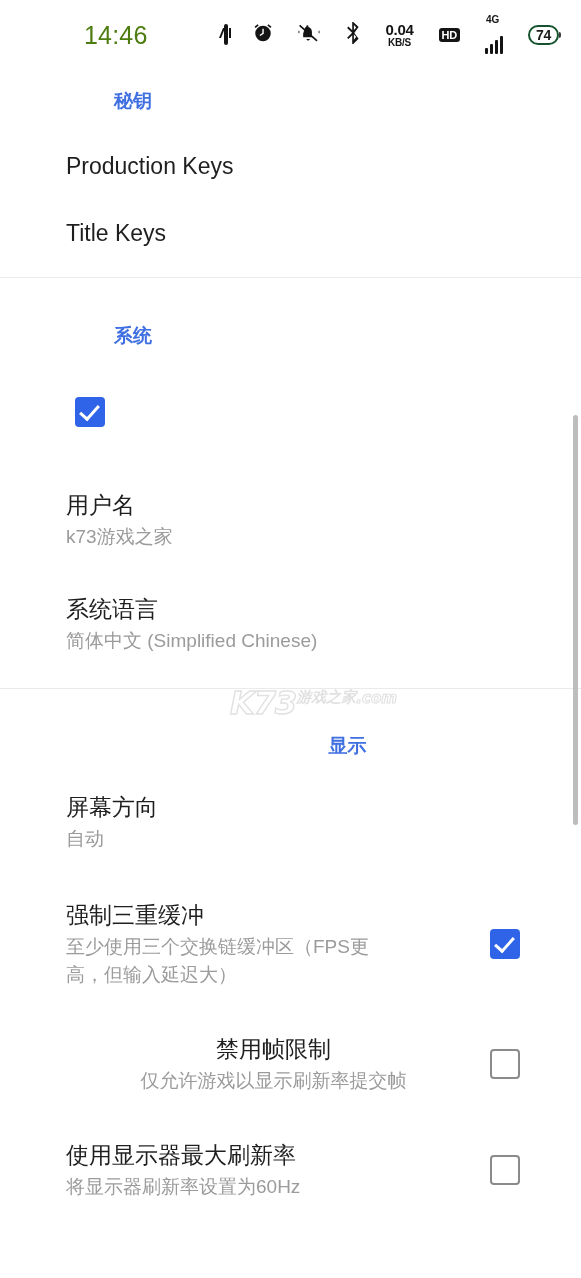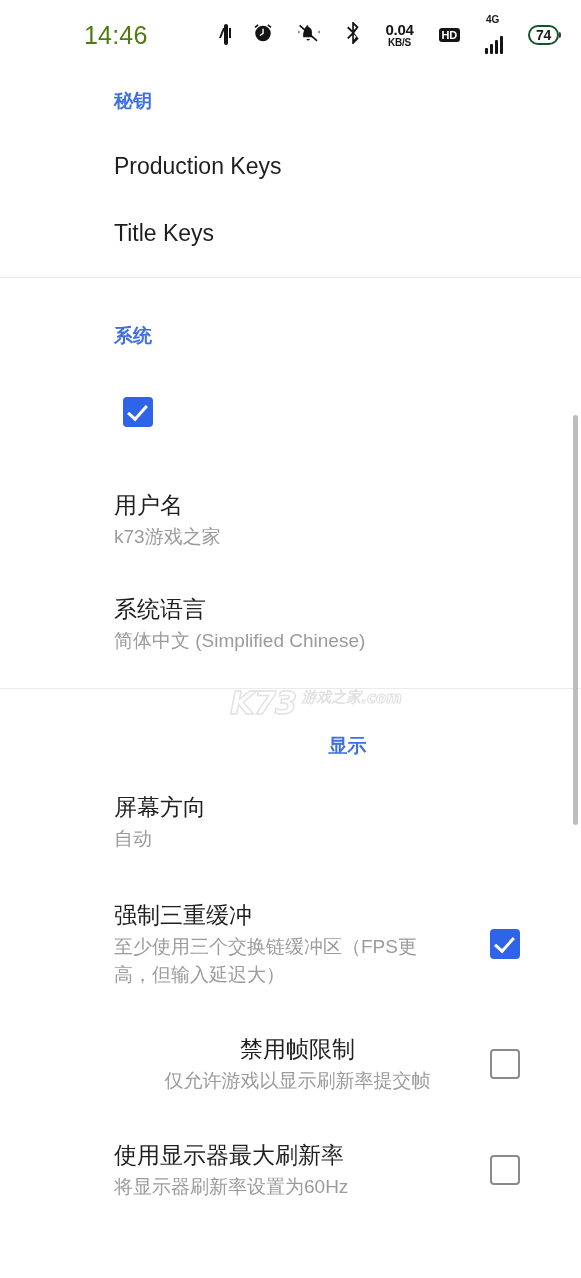"Production Keys" .row { padding: 0 0 0 114px -> 0 0 0 66px }
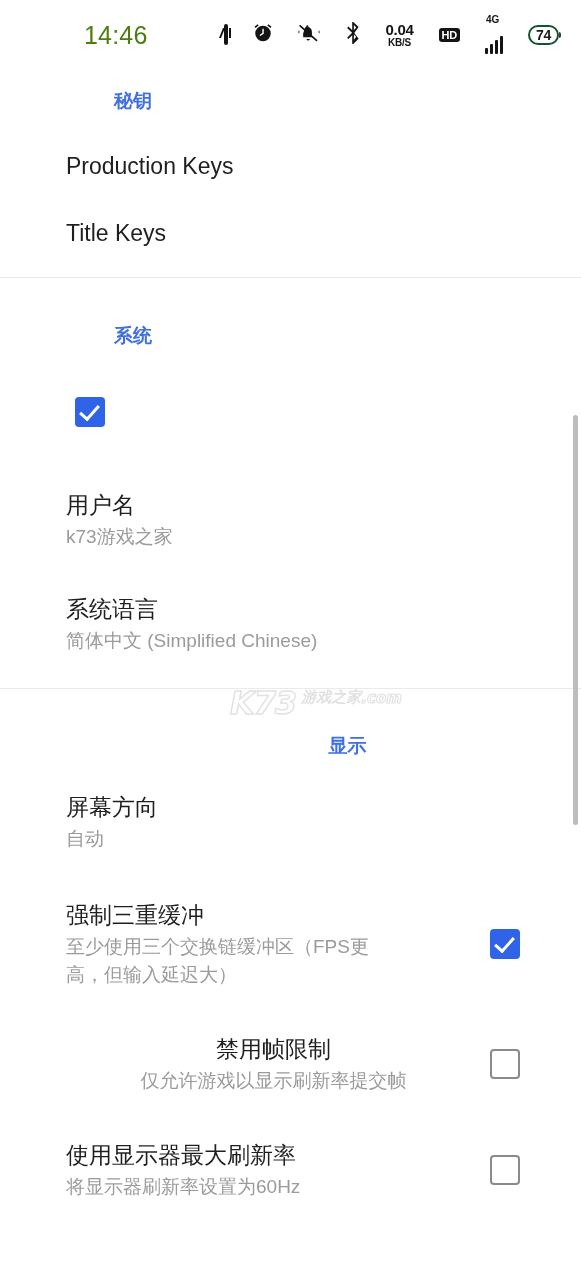"K73" .watermark { gap: 5px -> none }
